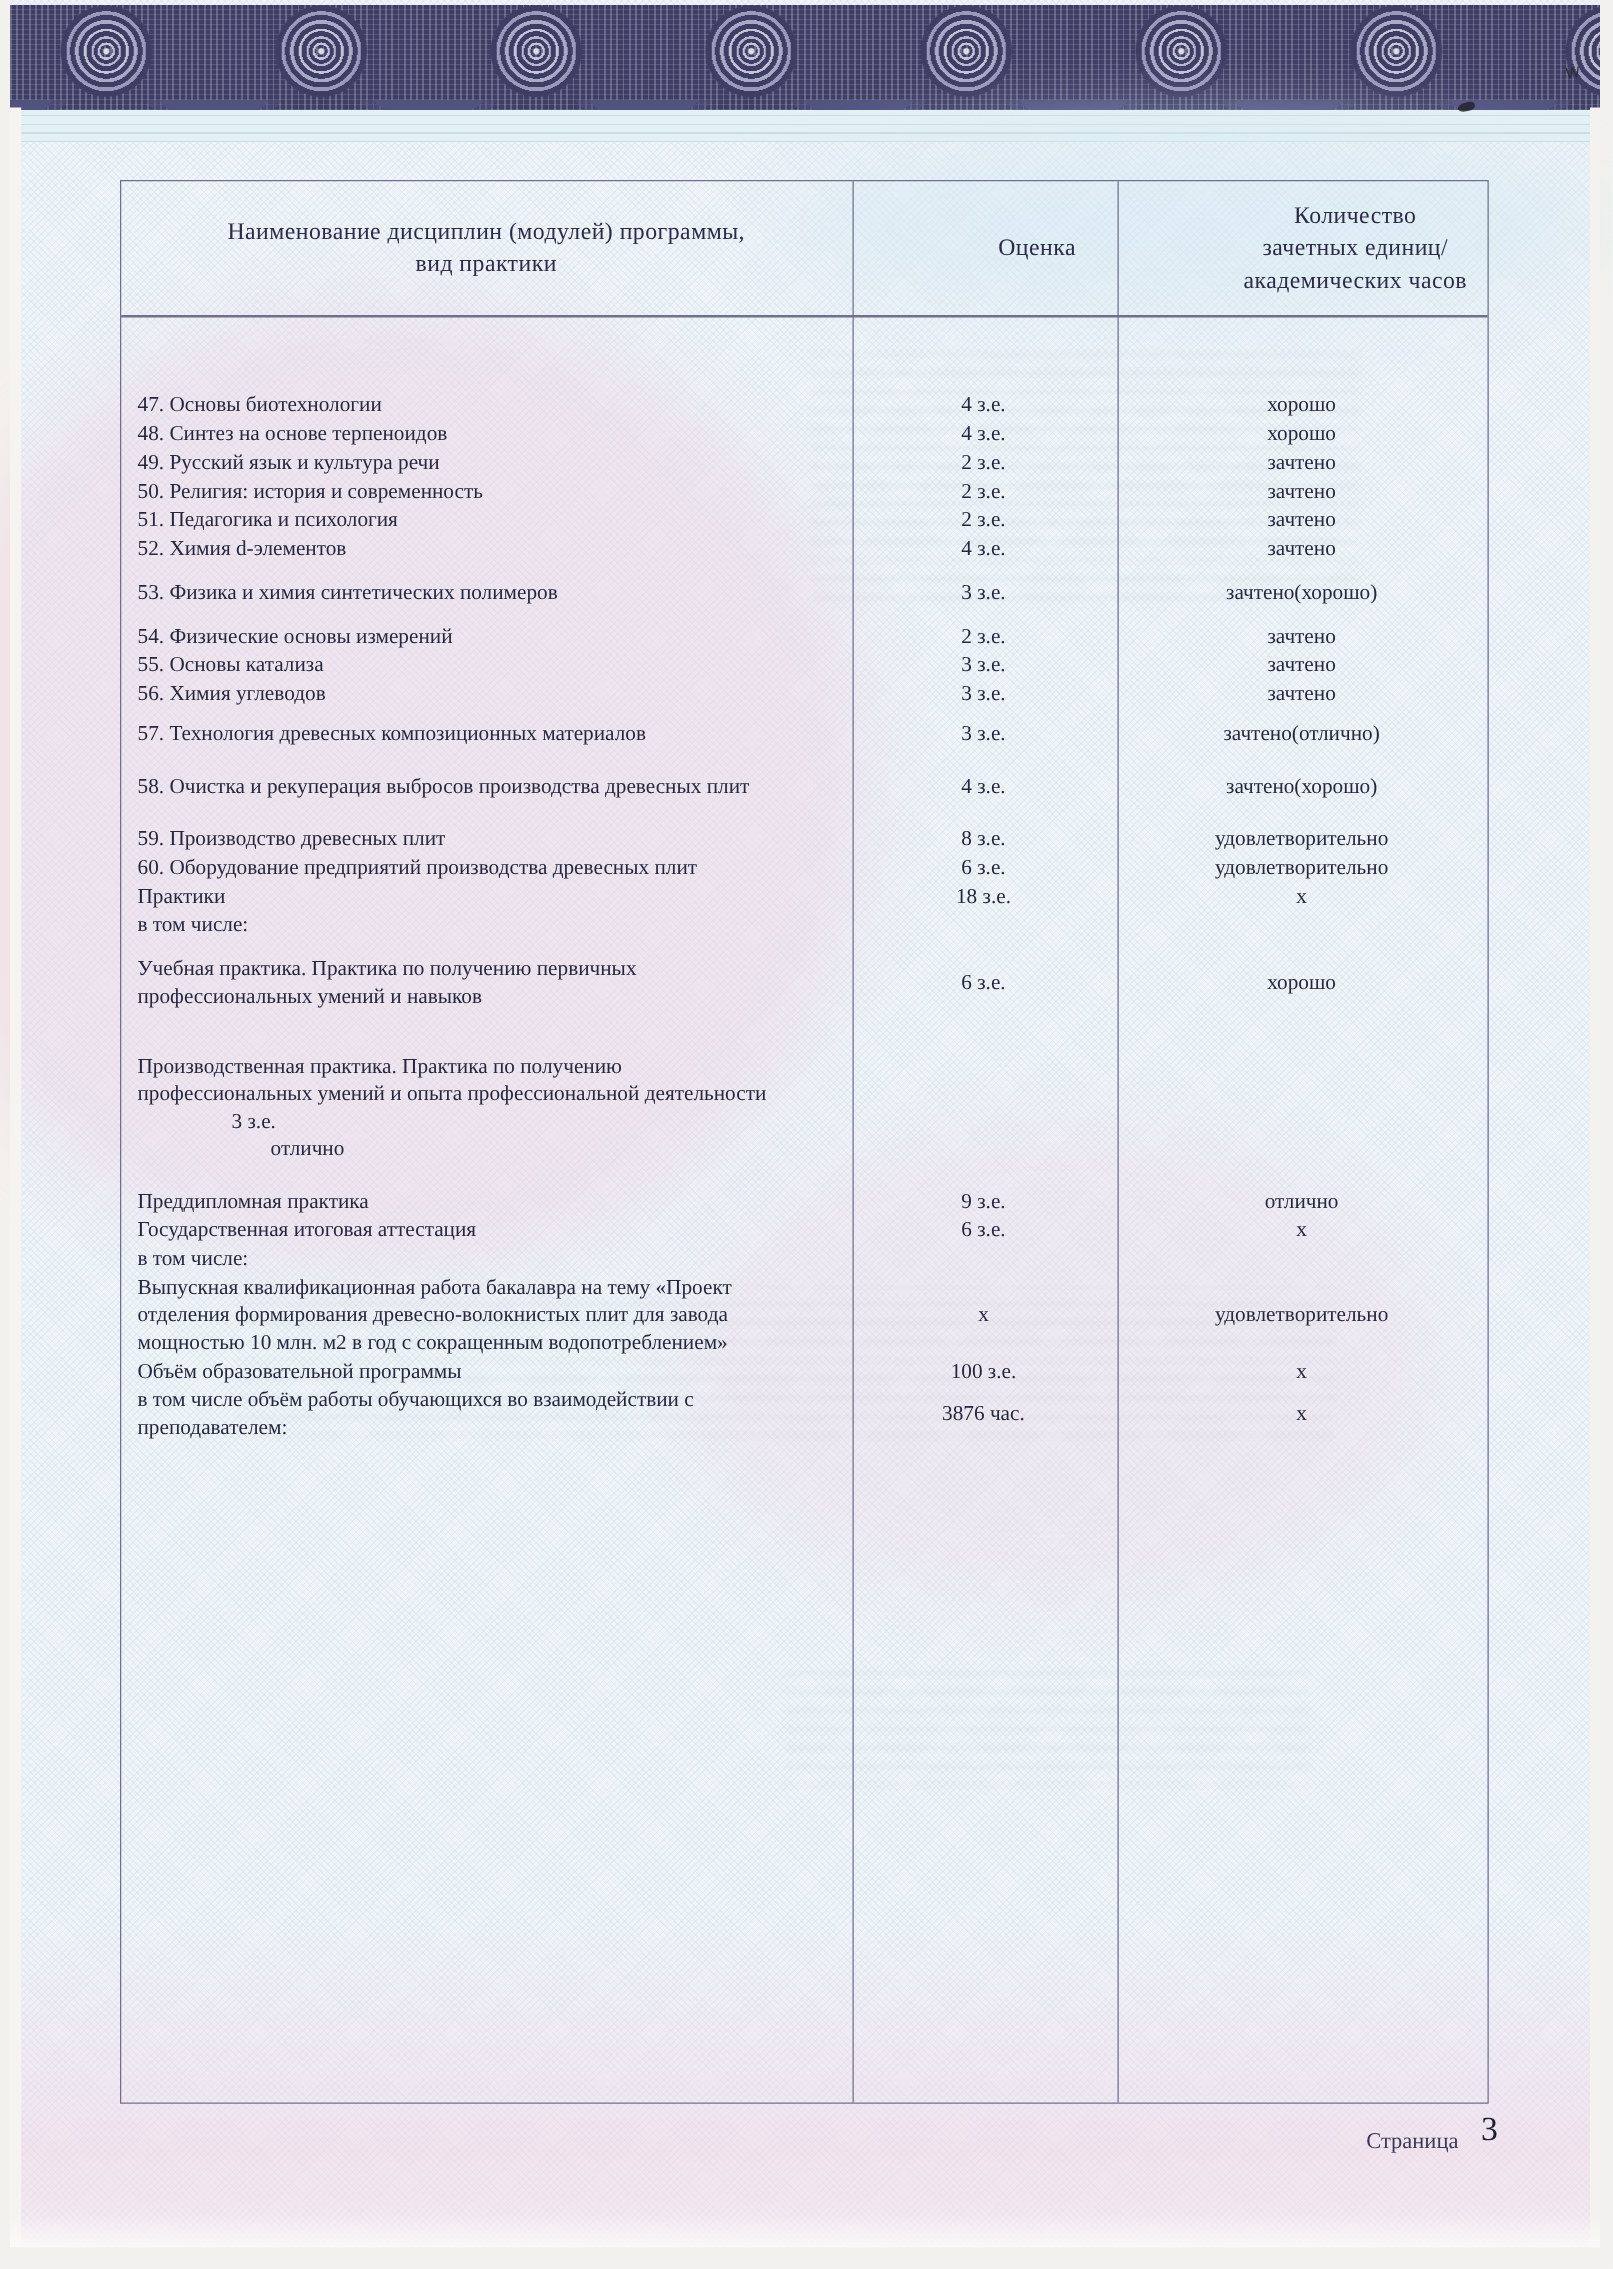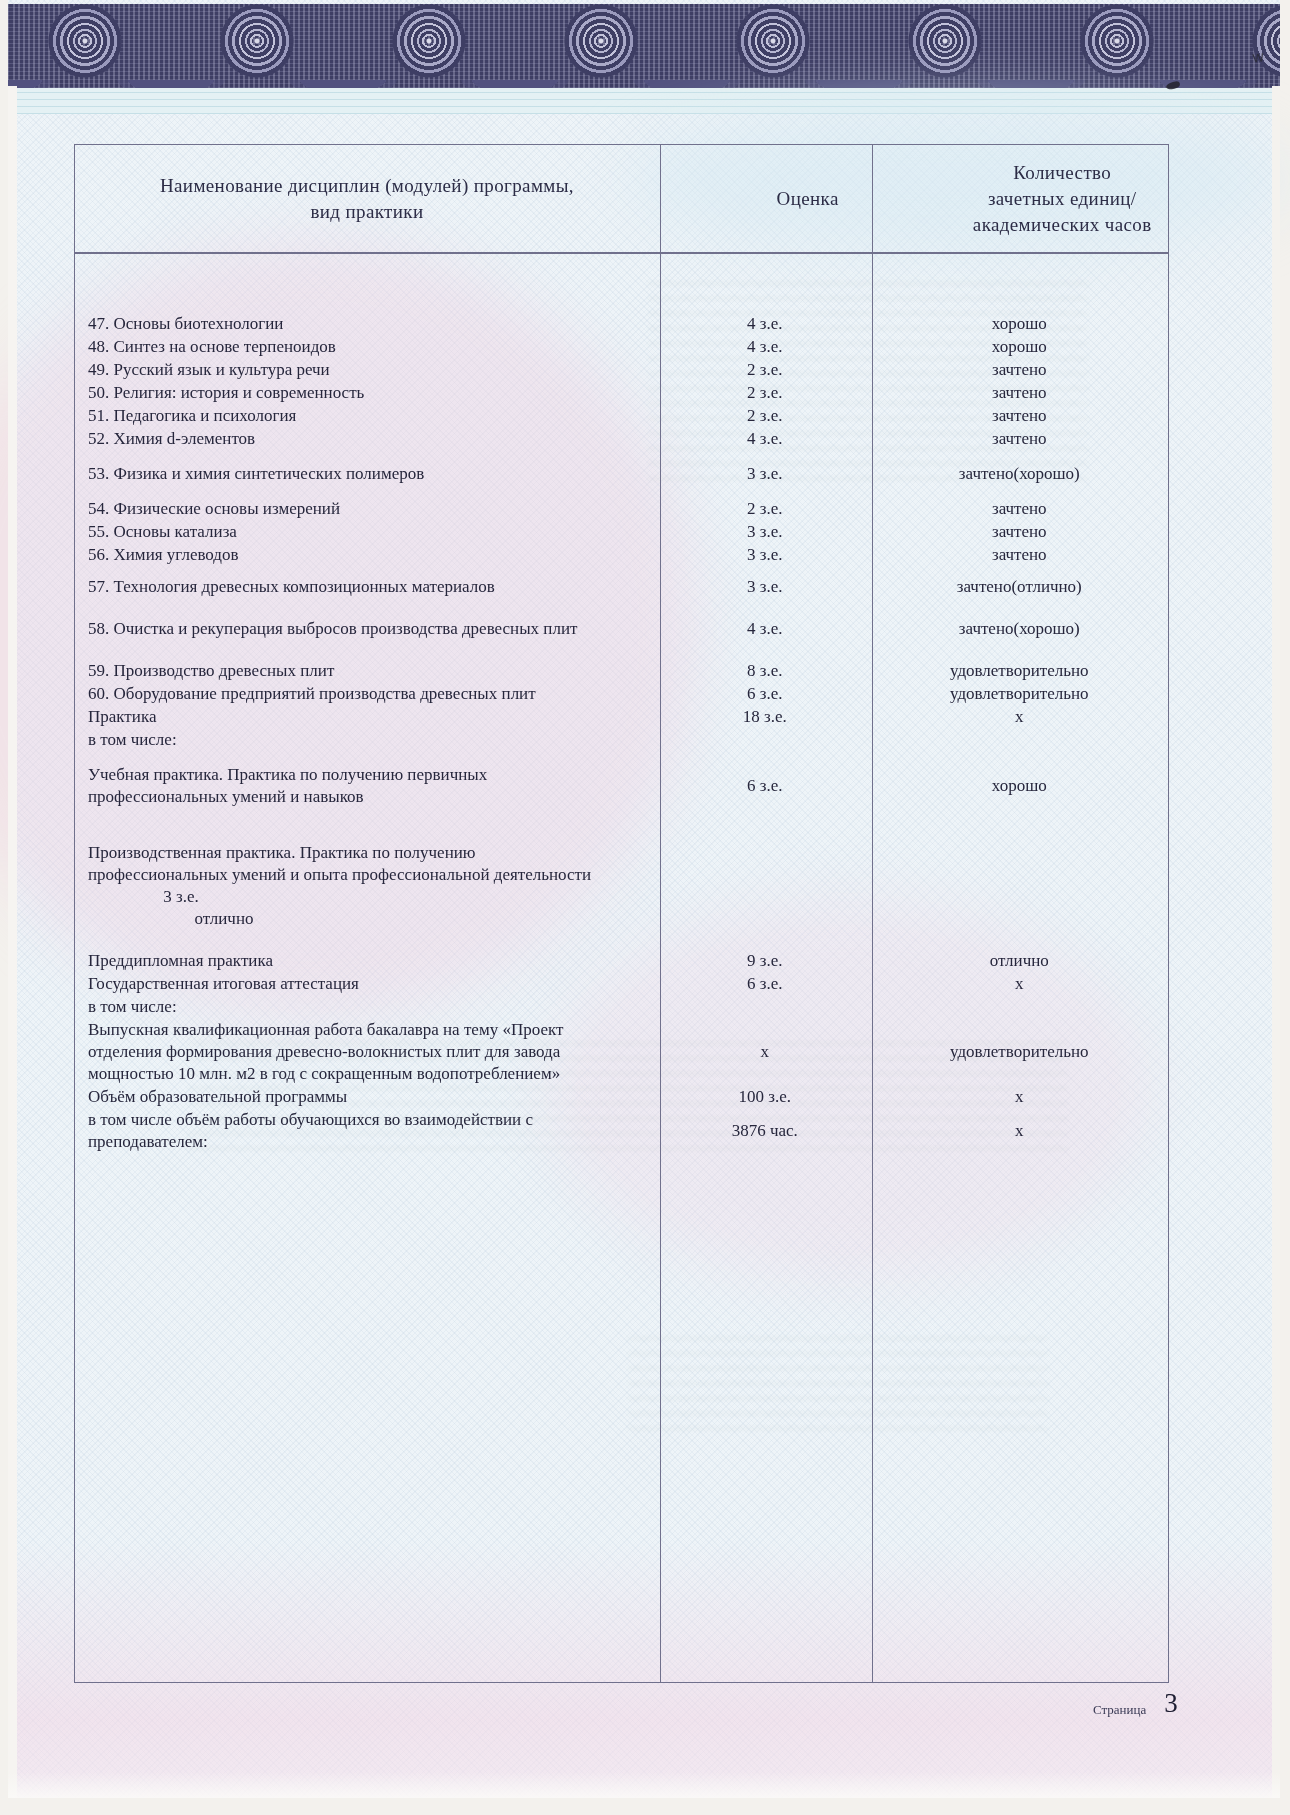"Наименование дисциплин (модулей)" .doc-table { left: 66px -> 88px }
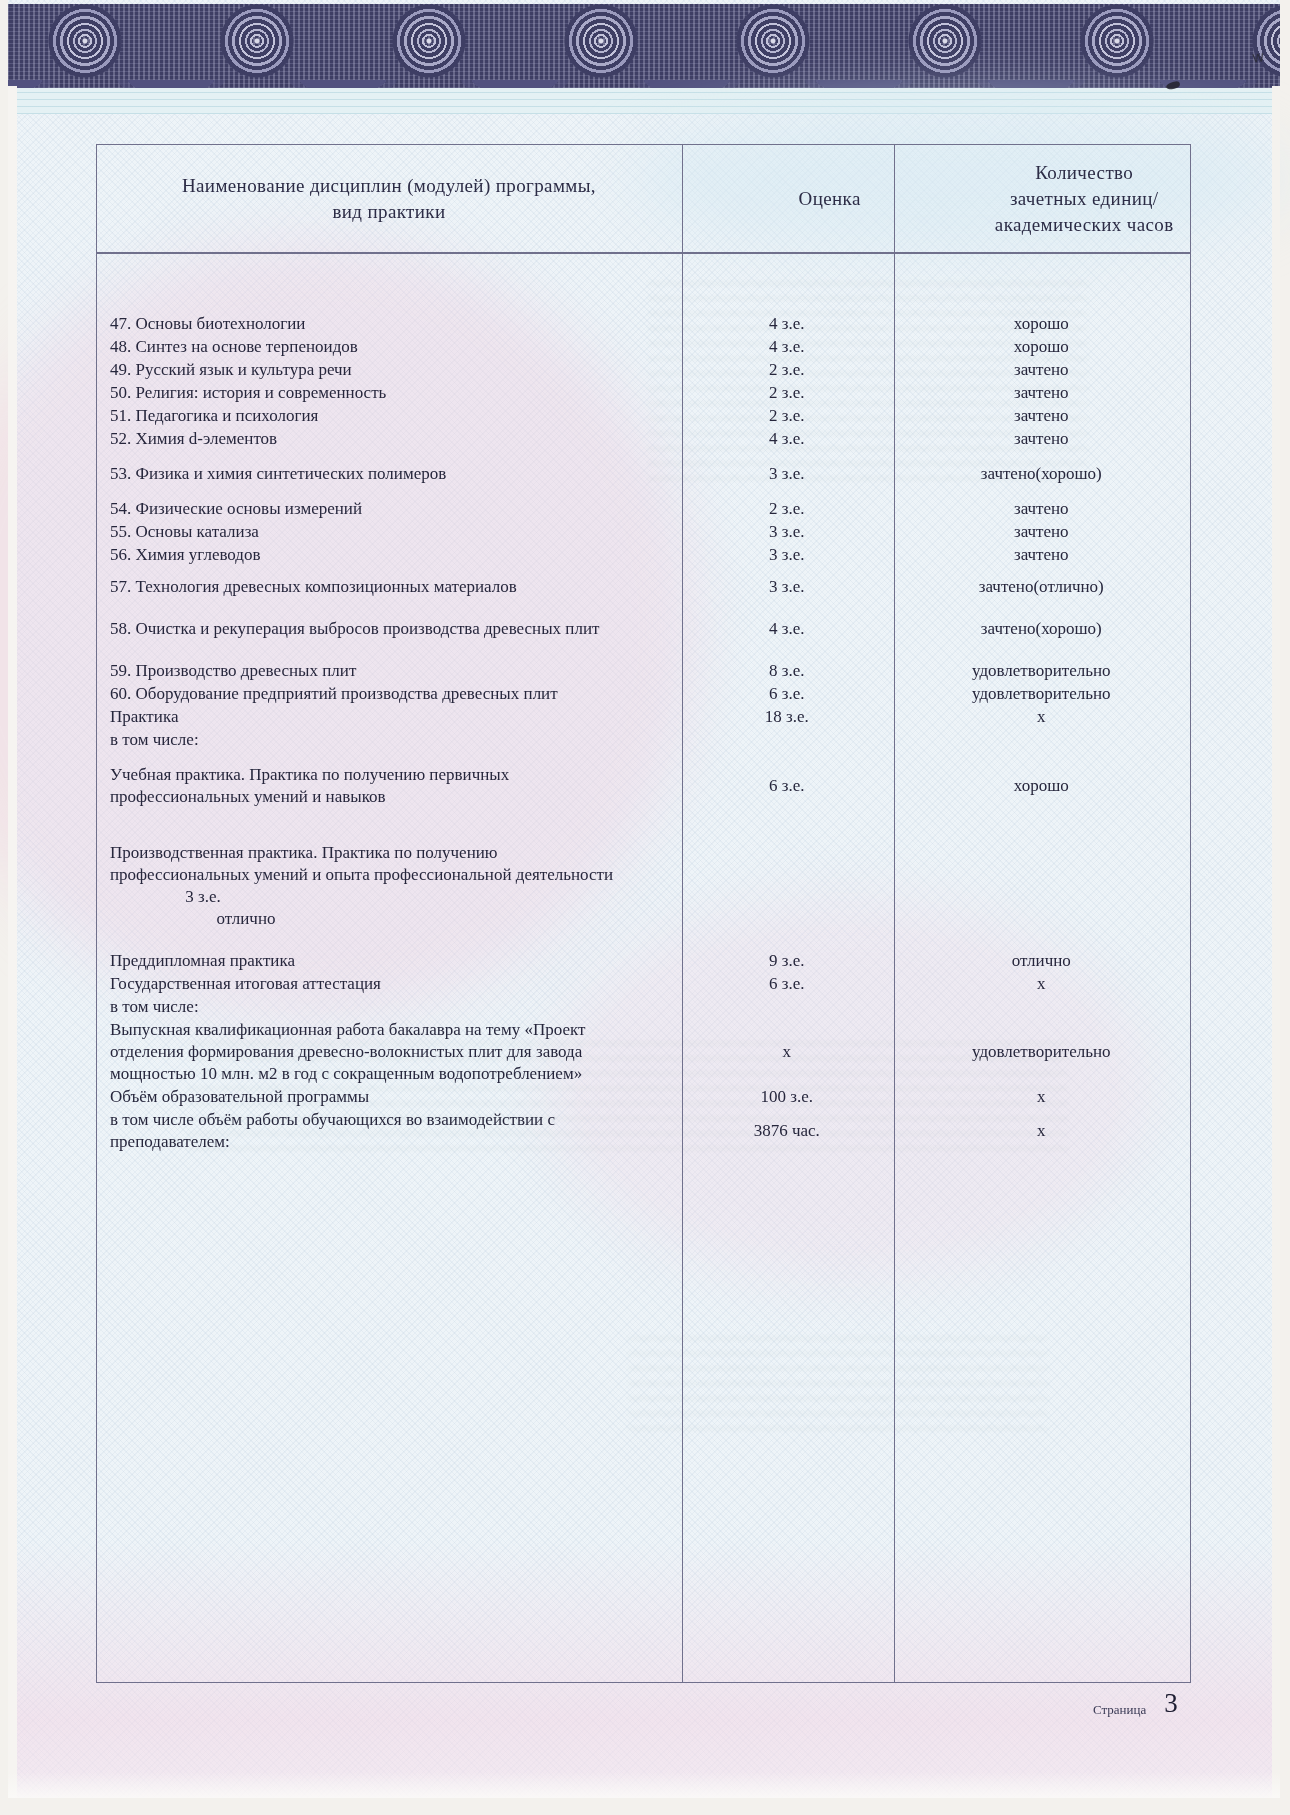"Практика" div.cell { text: Практика -> Практики }
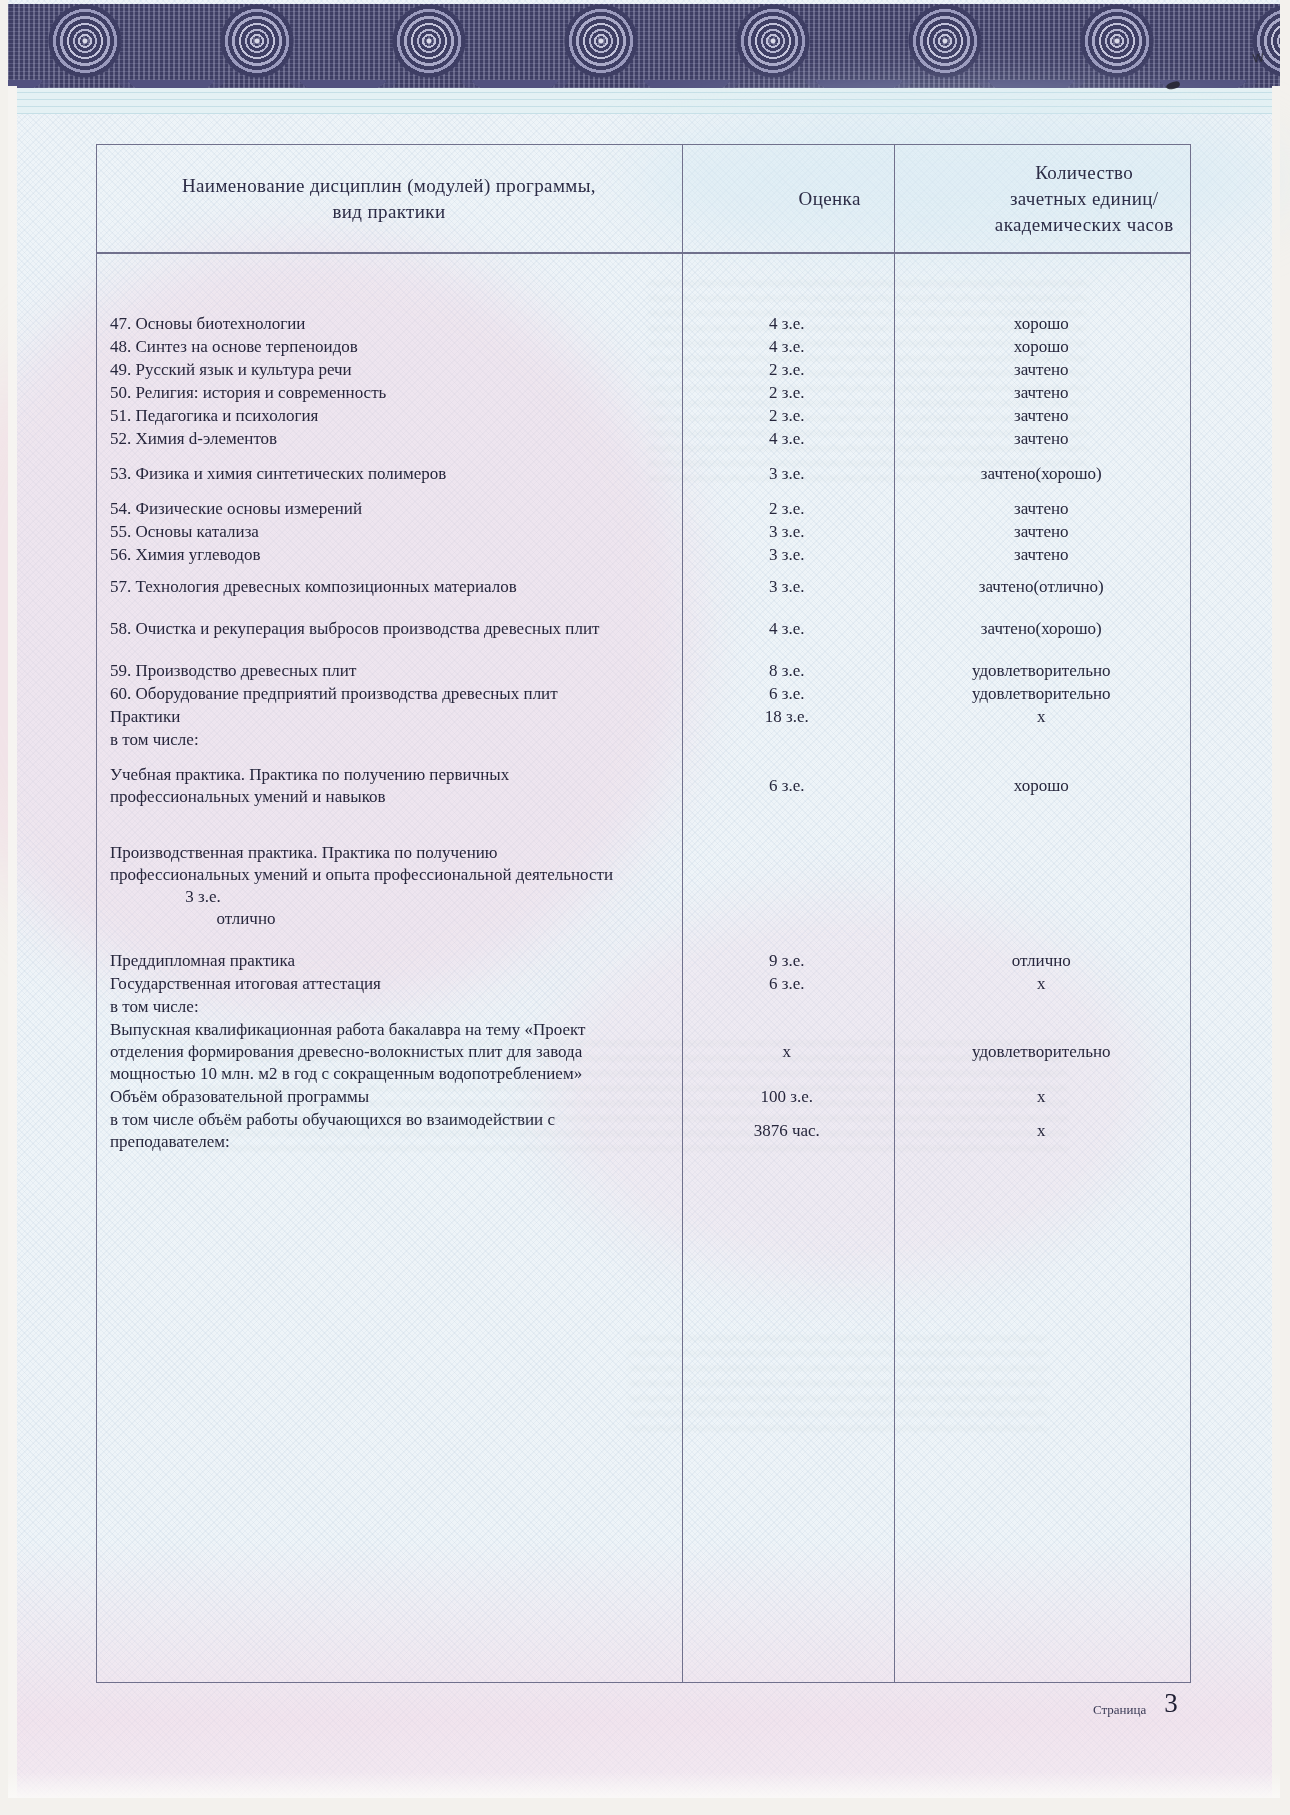"Страница" .footer-label { font-size: 13px -> 18px }
